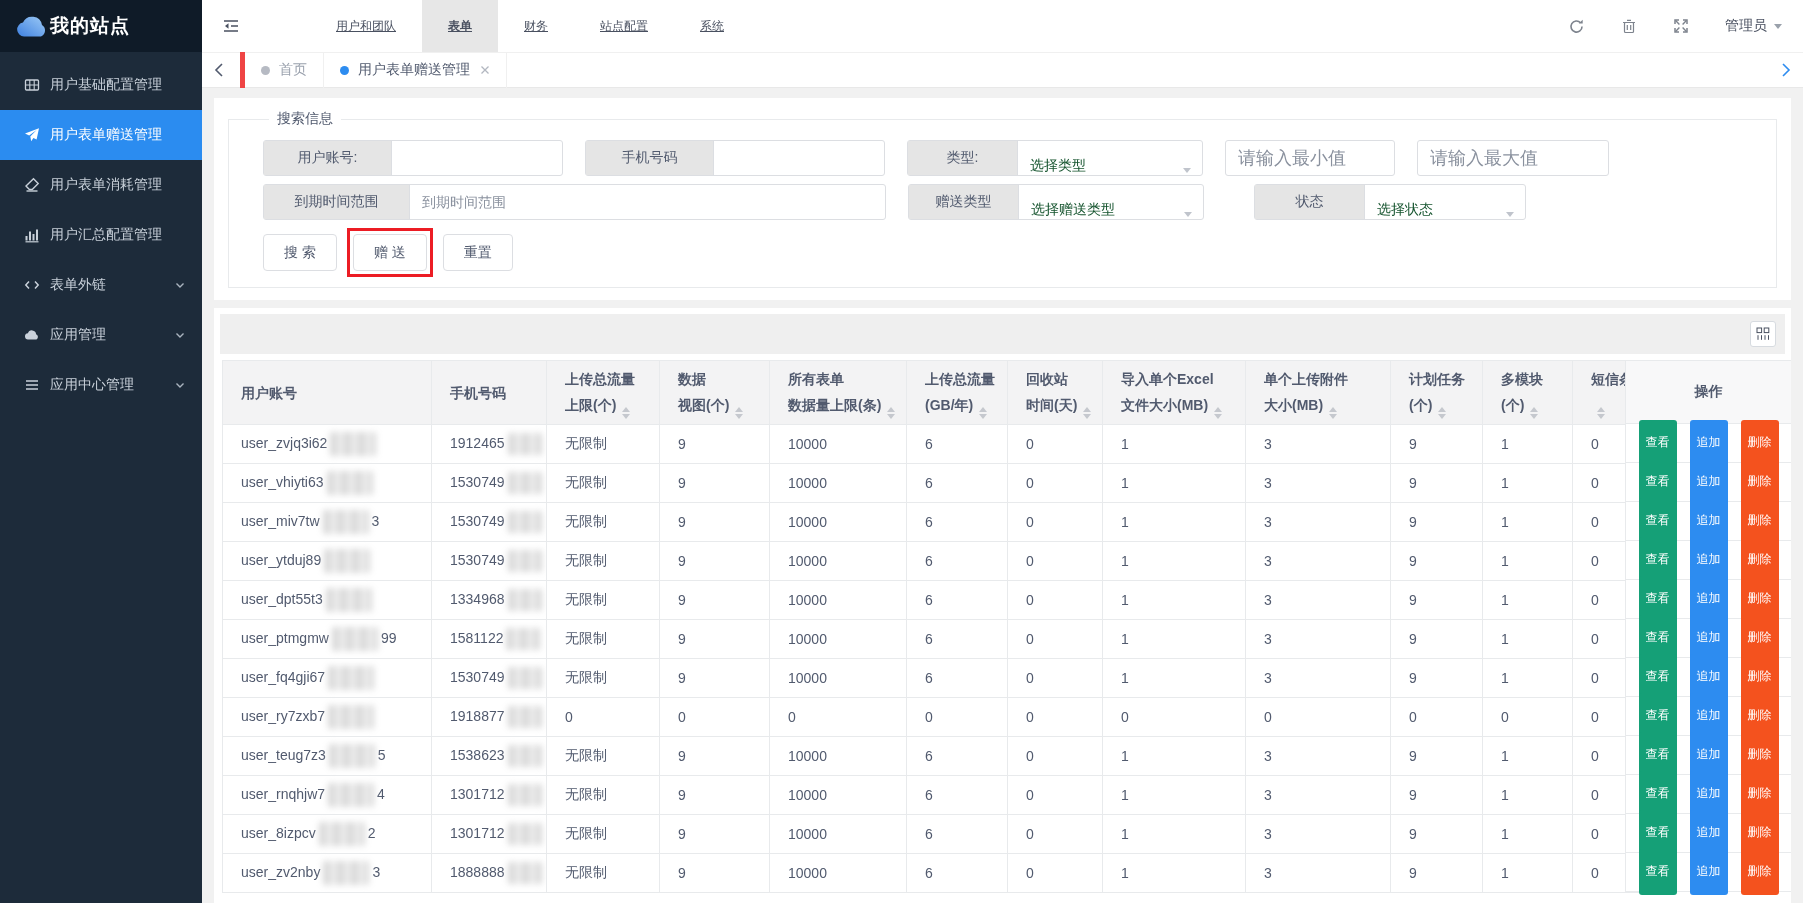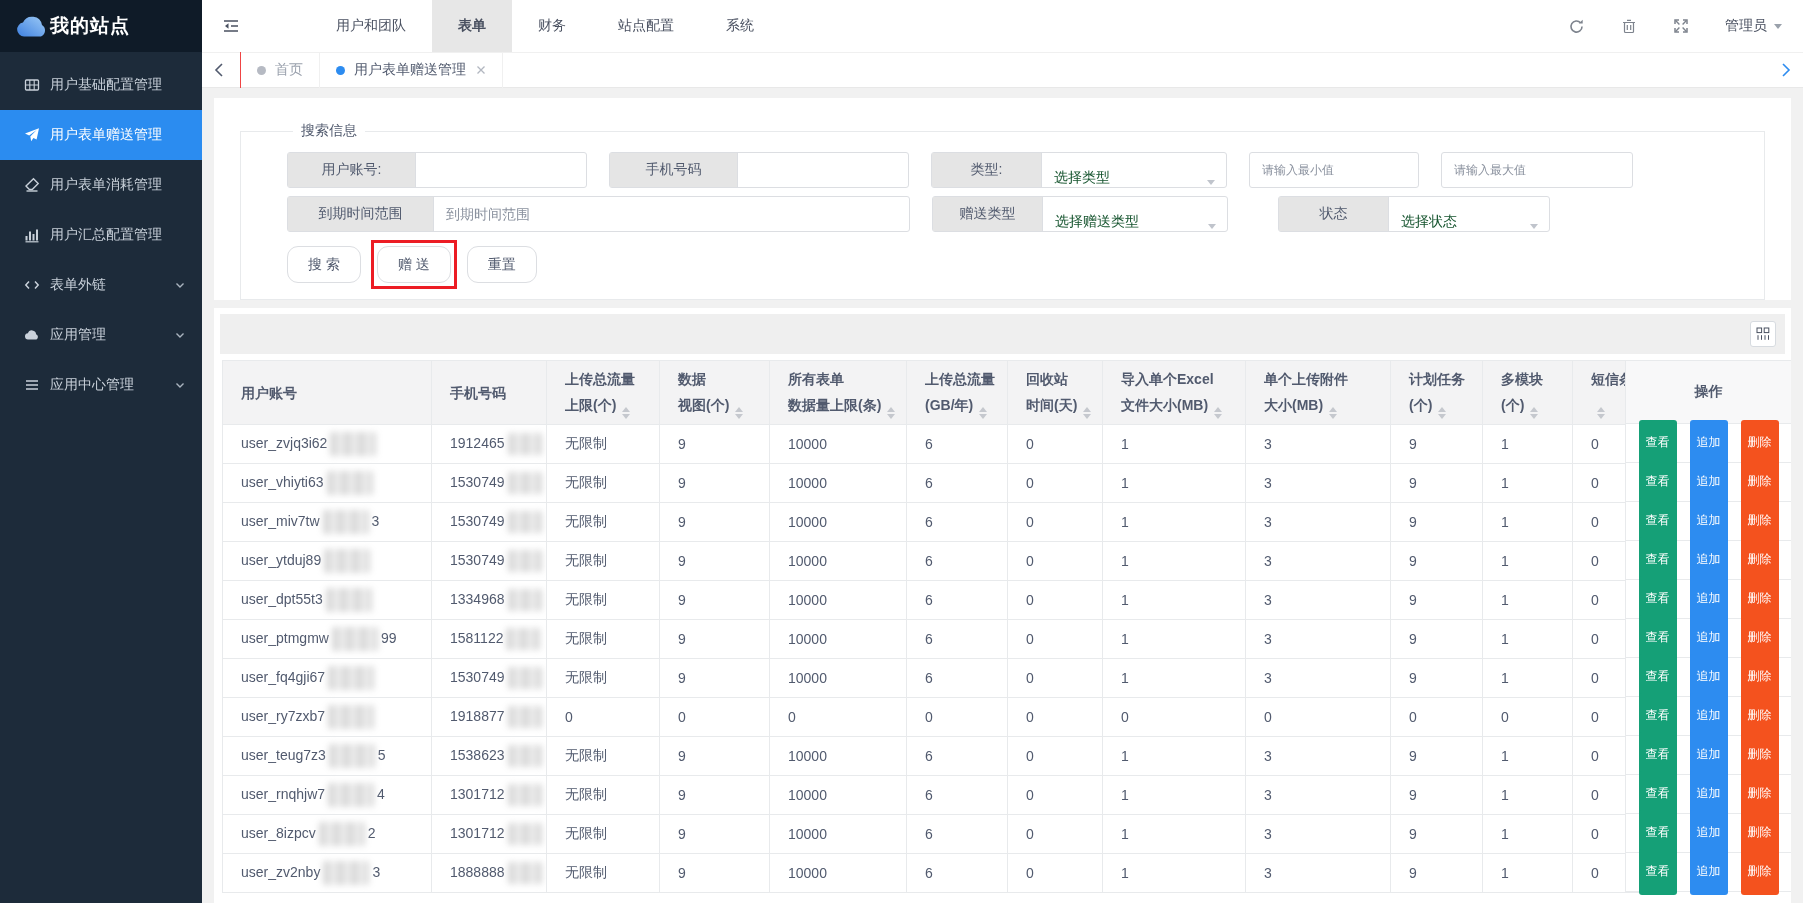"用户和团队" .nav-tab { font-size: 14px -> 12px; text-decoration: none -> underline }
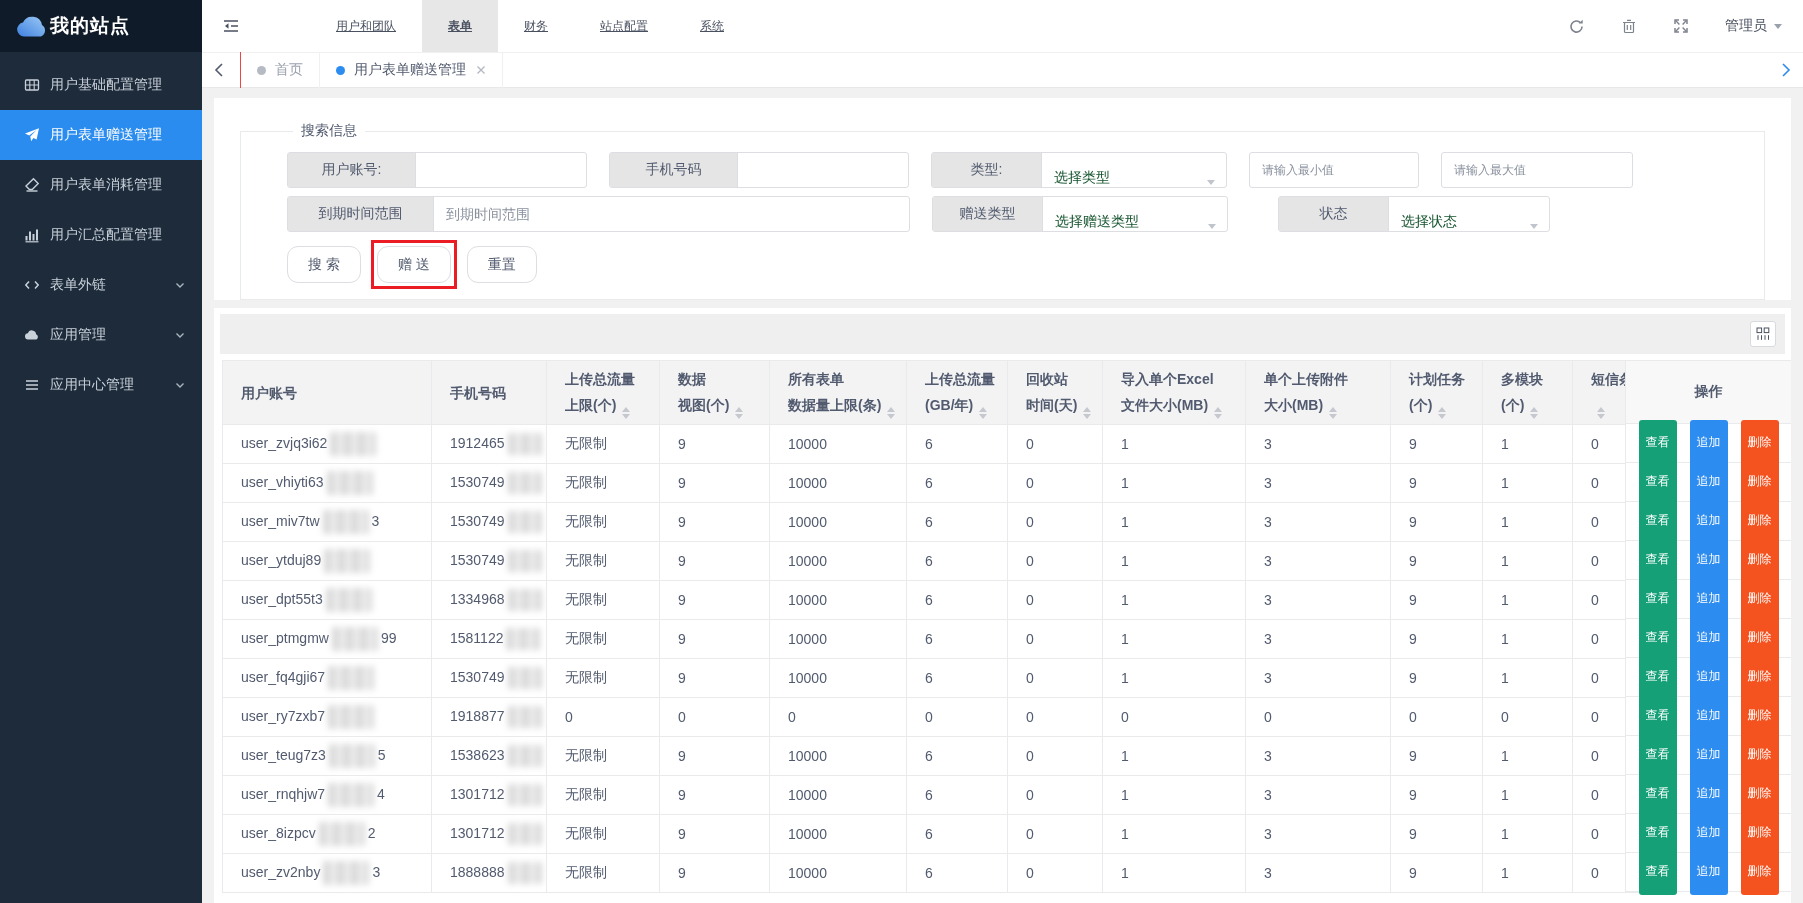"首页" .page-tab:first-child { border-left: 1px solid #ef4444 -> 5px solid #ef4444 }
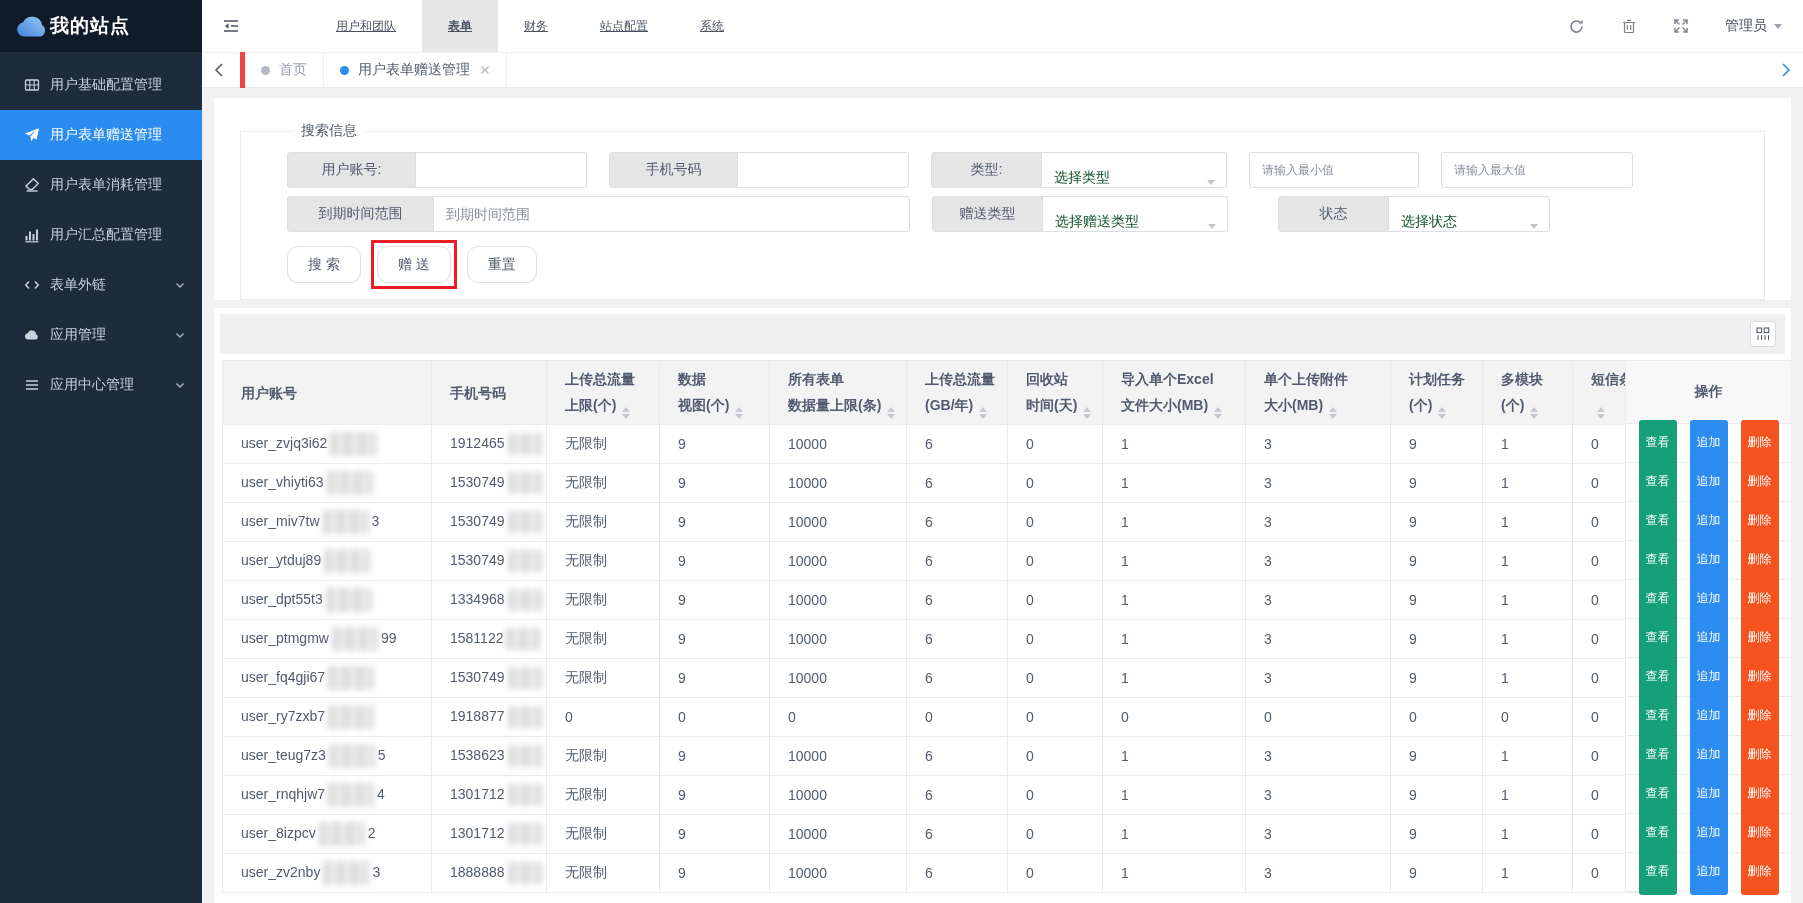"搜索信息" fieldset.search-fs { margin: 12px -> 0; padding: 12px 16px 12px 46px -> 12px 16px 12px 34px }
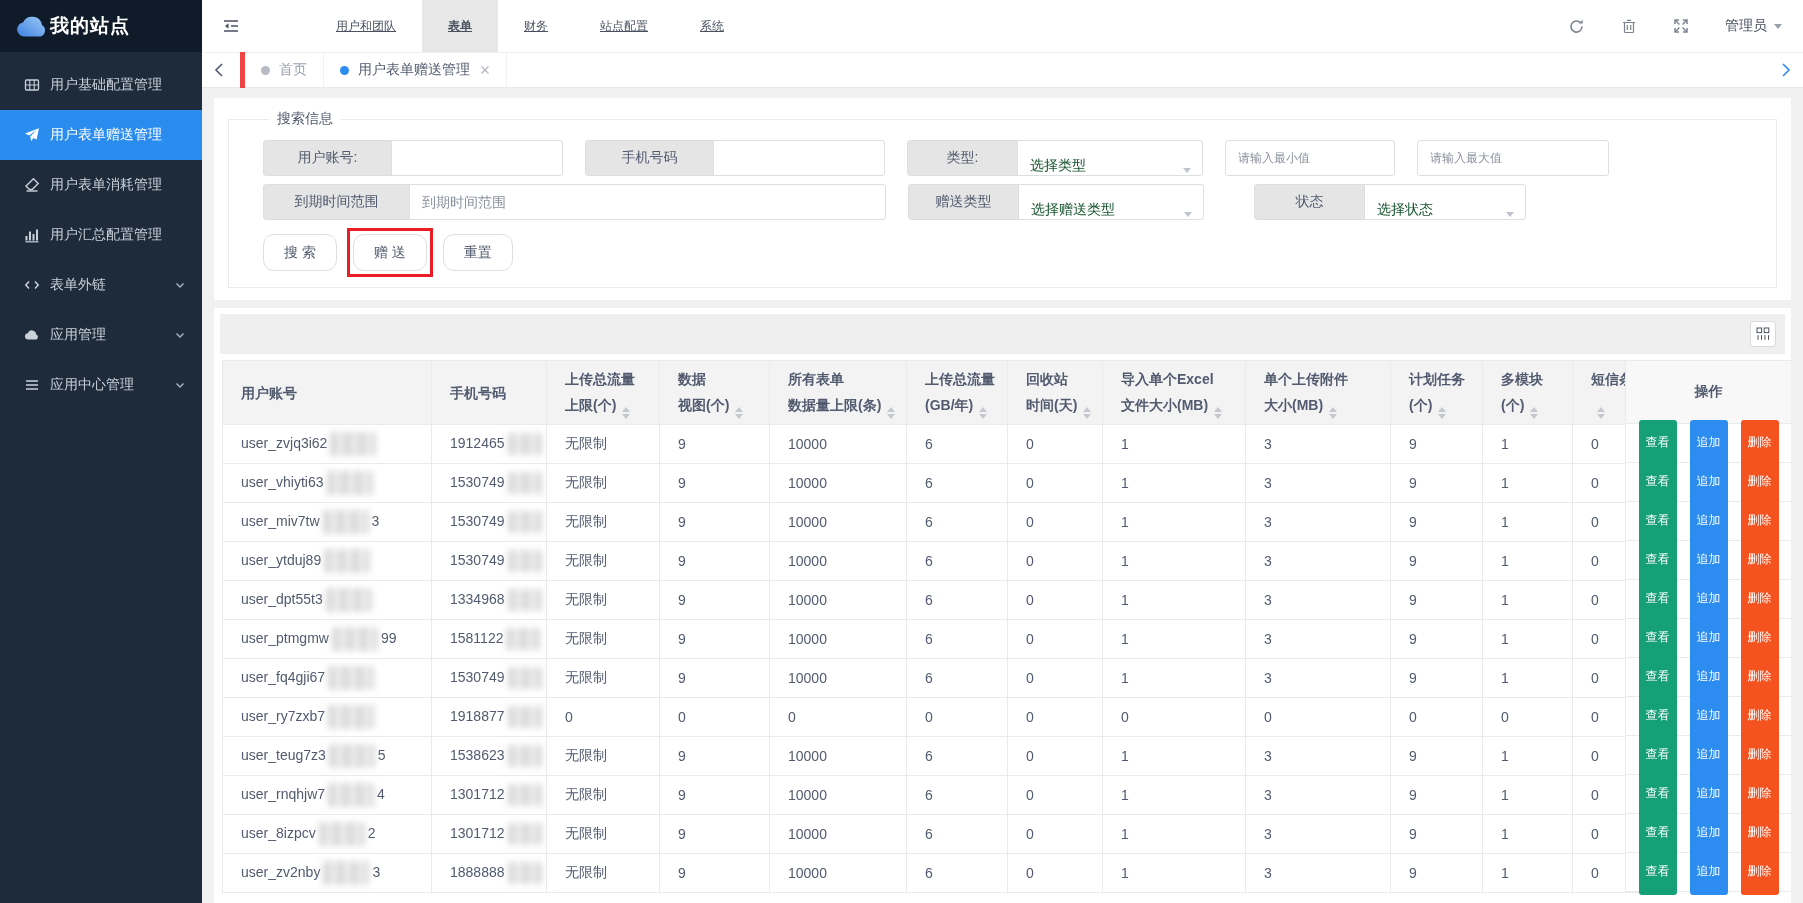"请输入最小值" .lone-input { font-size: 12px -> 18px }
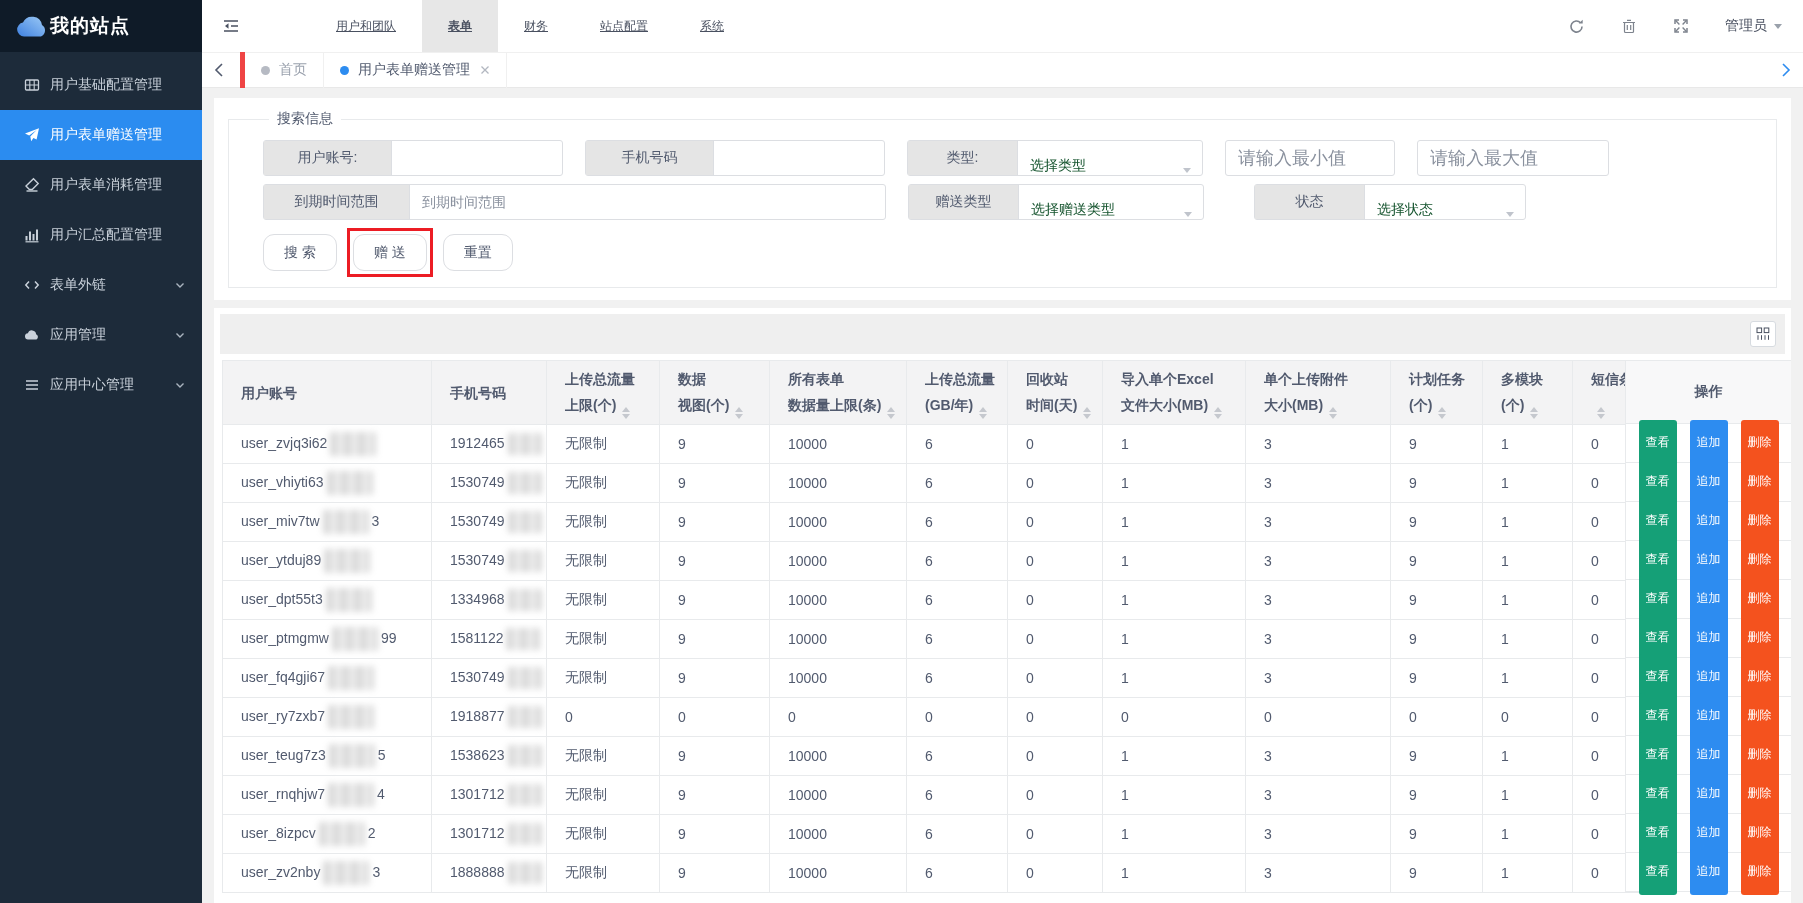"搜 索" .btn { border-radius: 11px -> 4px }
